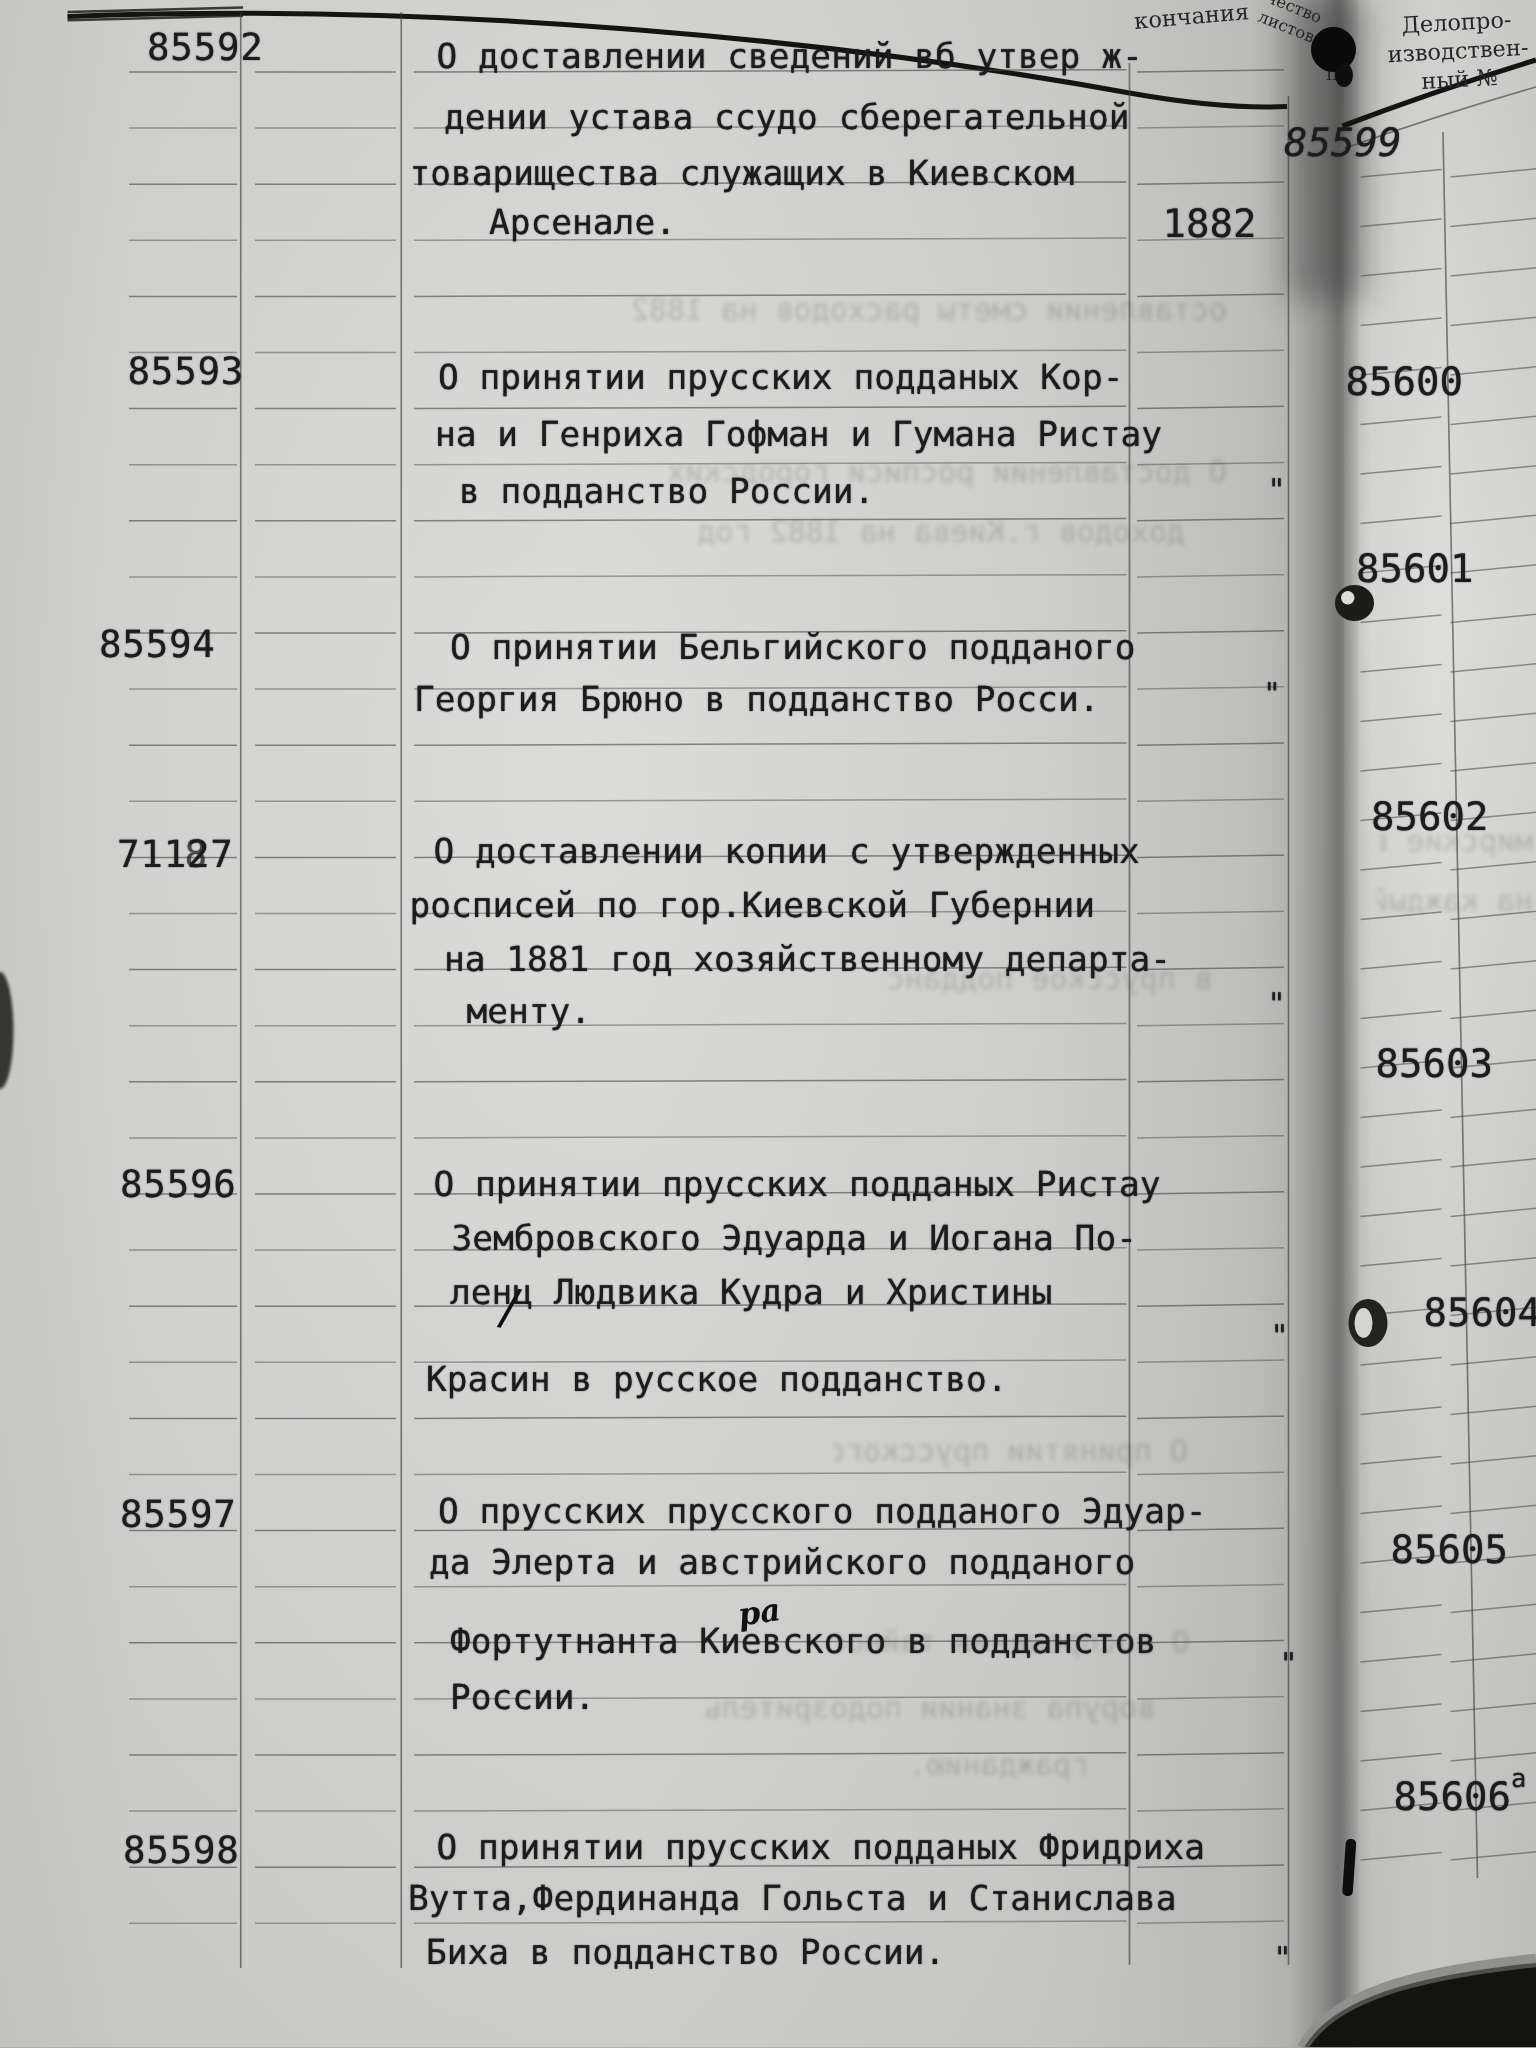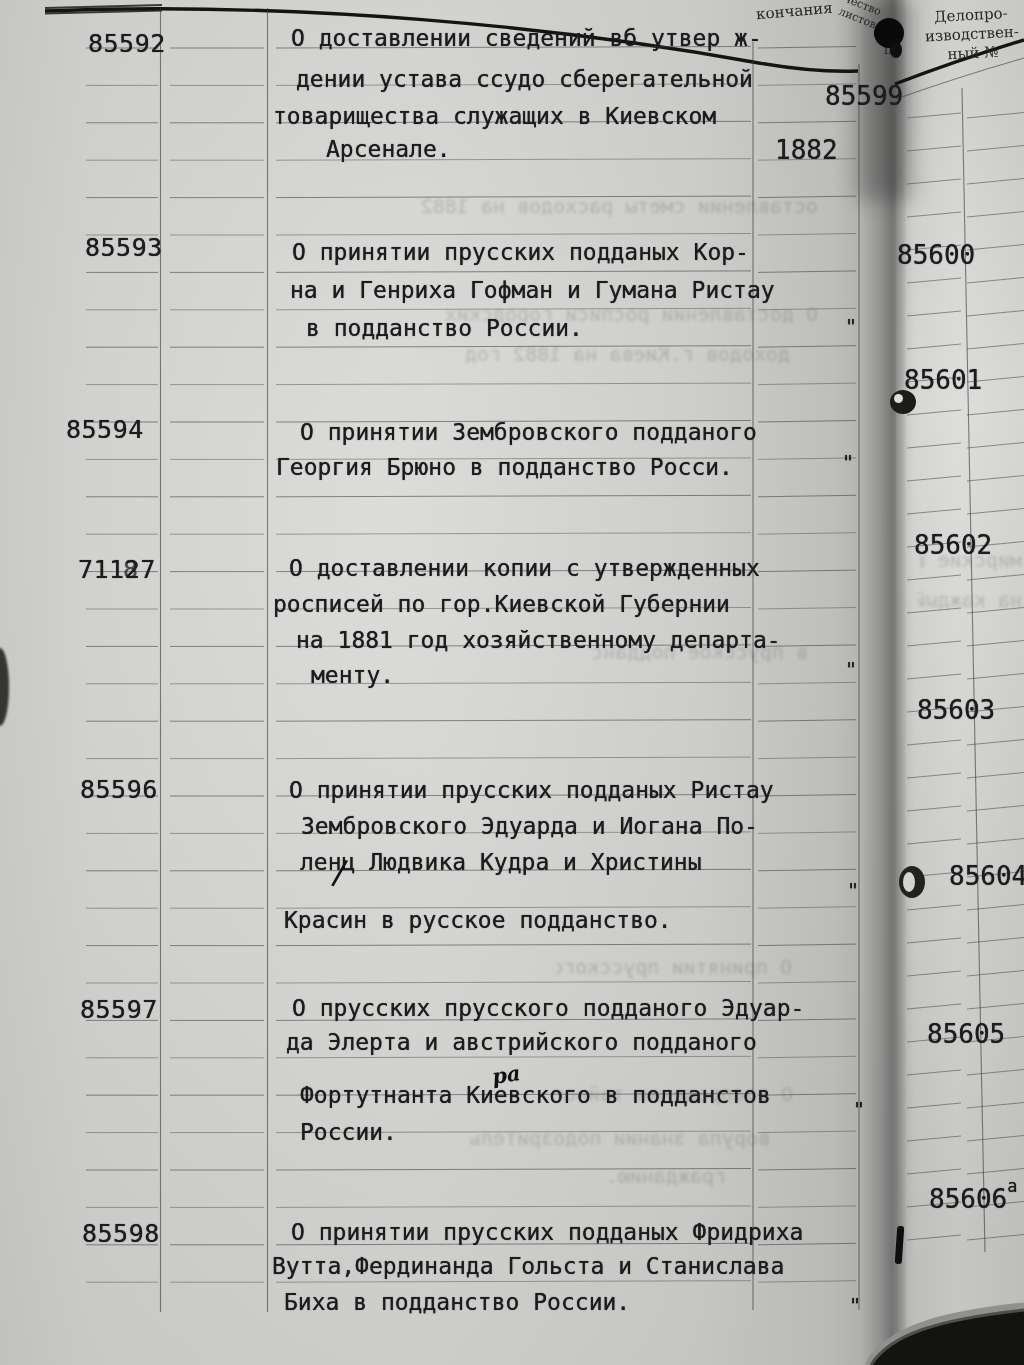"85592" div.t { left: 88px -> 98px; margin-top: 12px -> none }
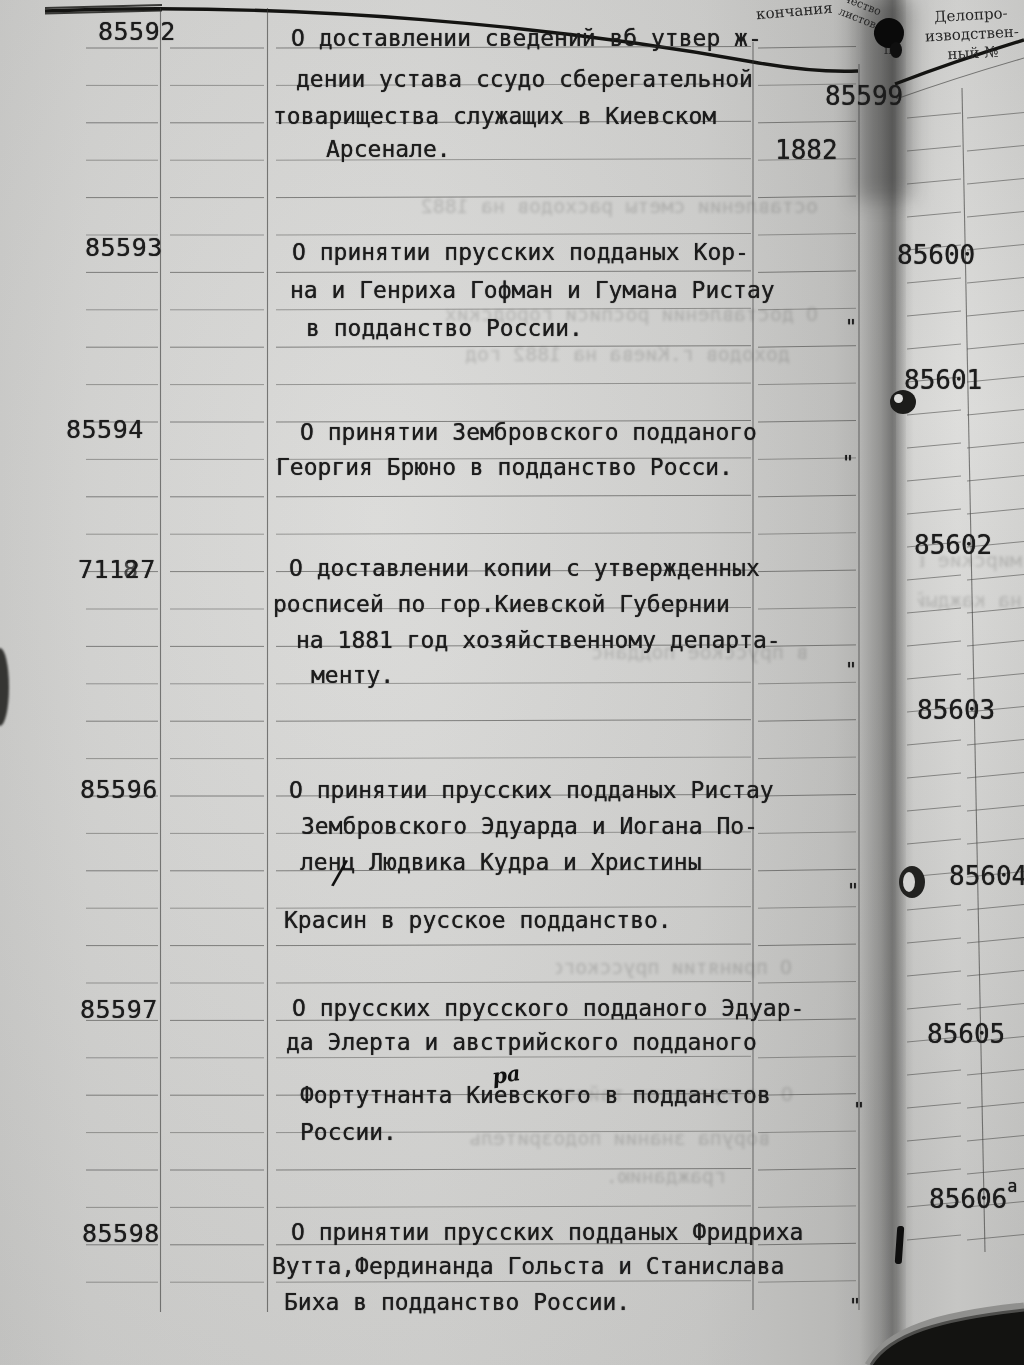"85599" div.t { font-style: none -> italic; left: 825px -> 856px }
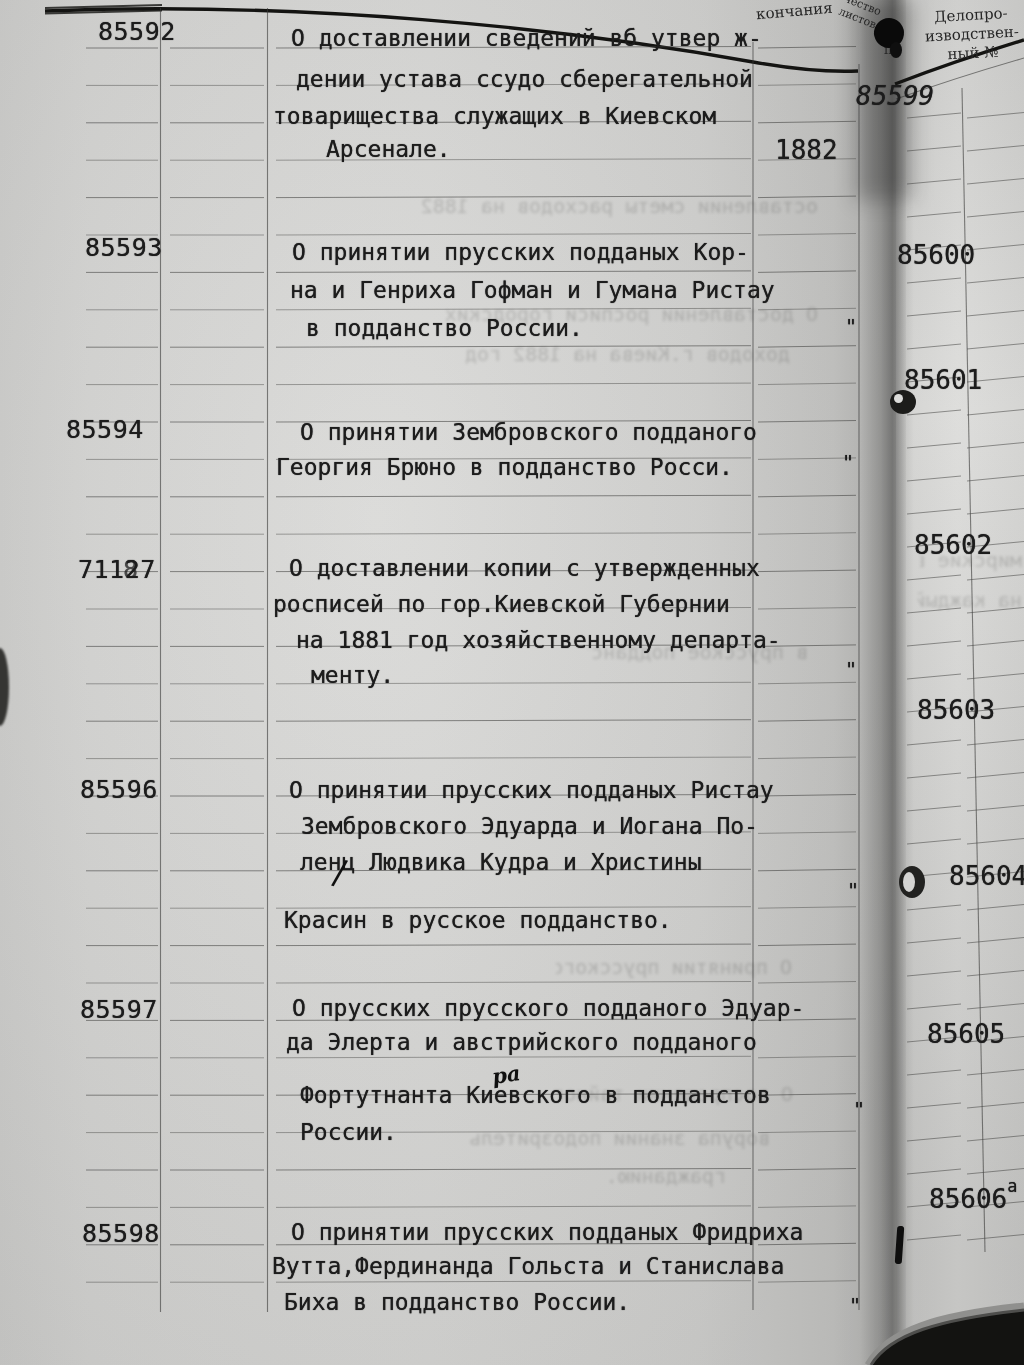"О принятии Зембровского подданого" div.t { text: Зембровского -> Бельгийского }
